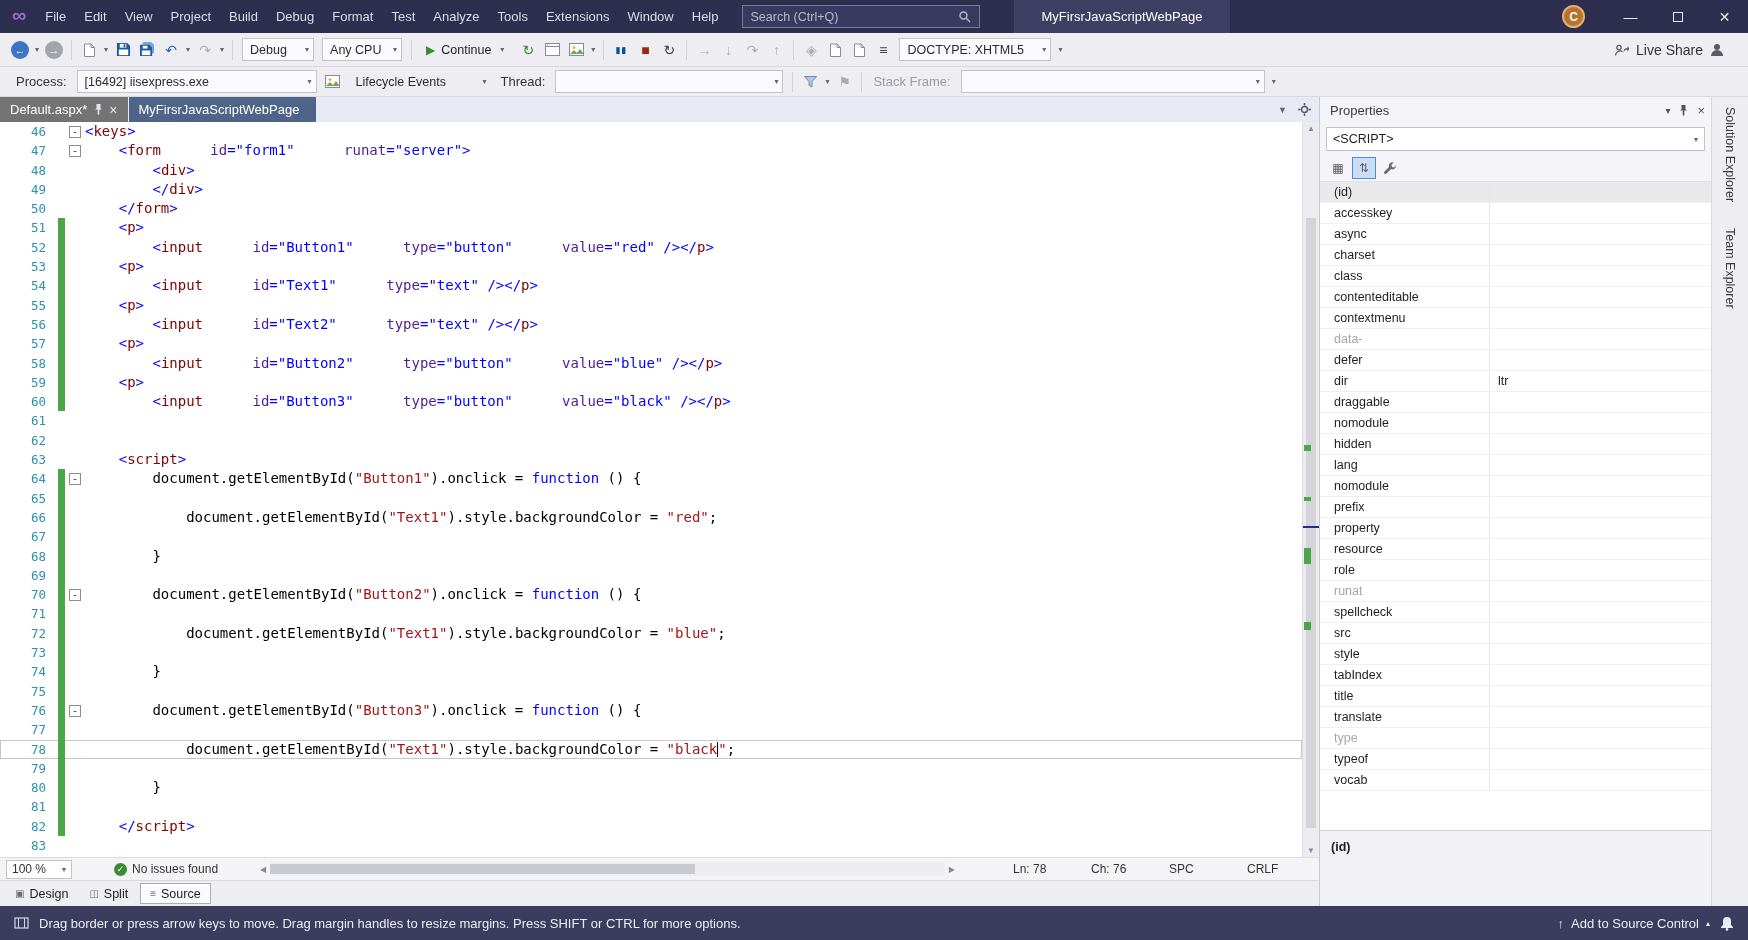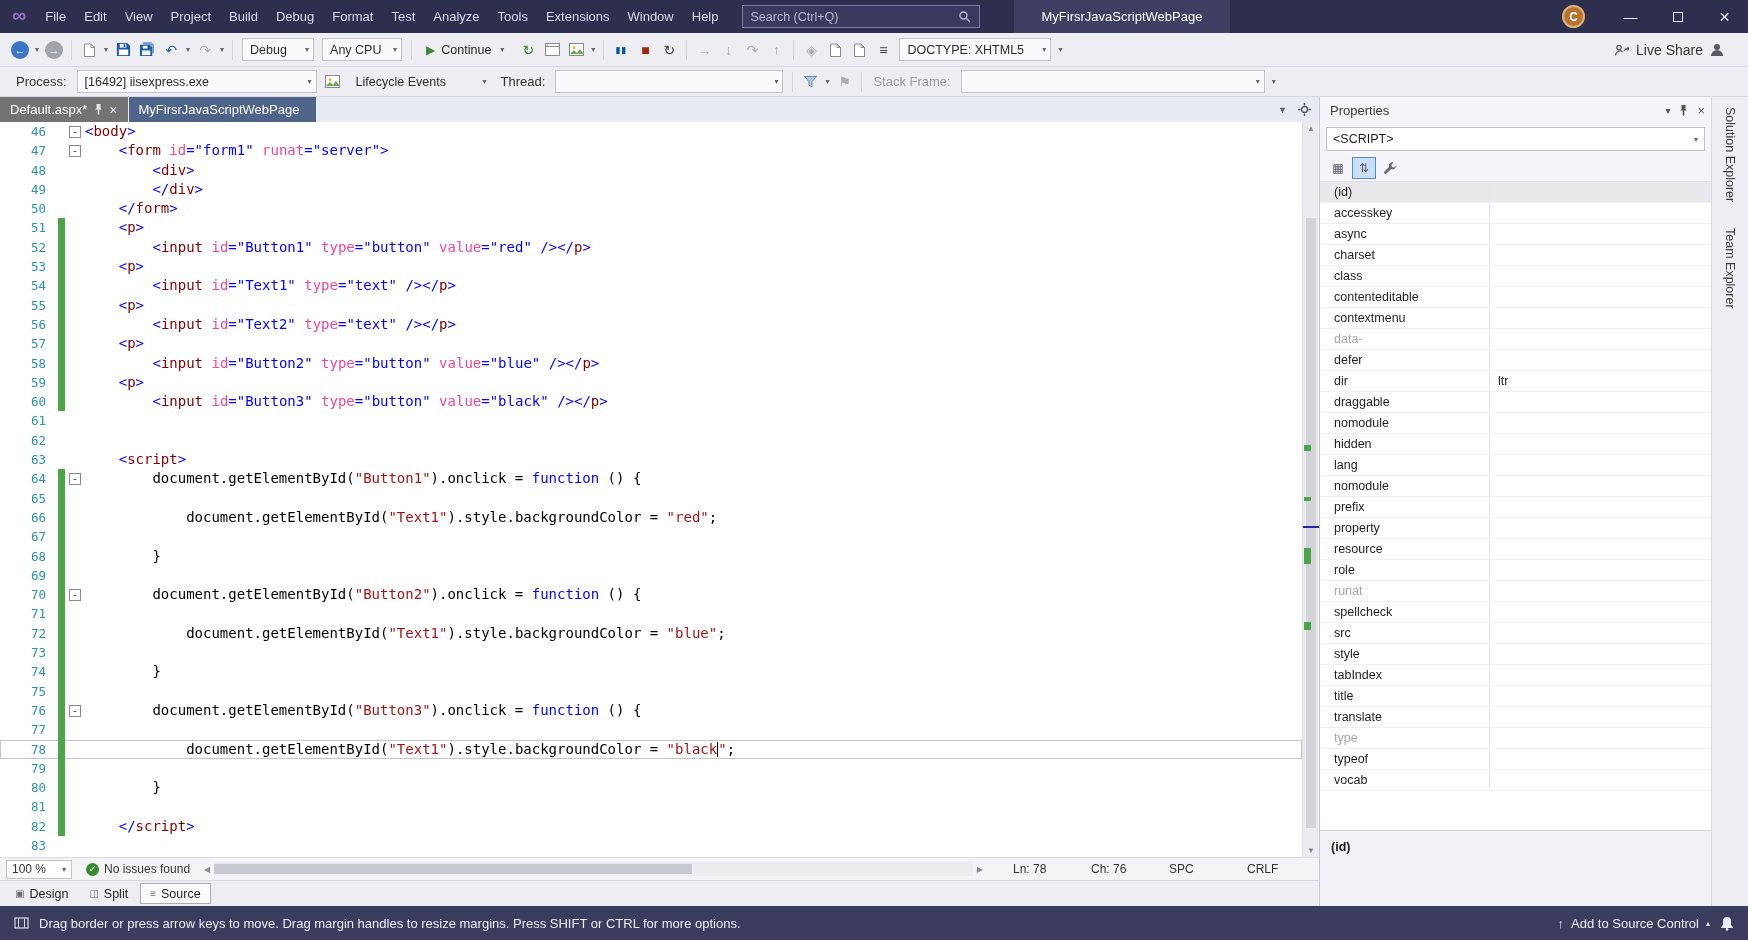"body" span.t { text: body -> keys }
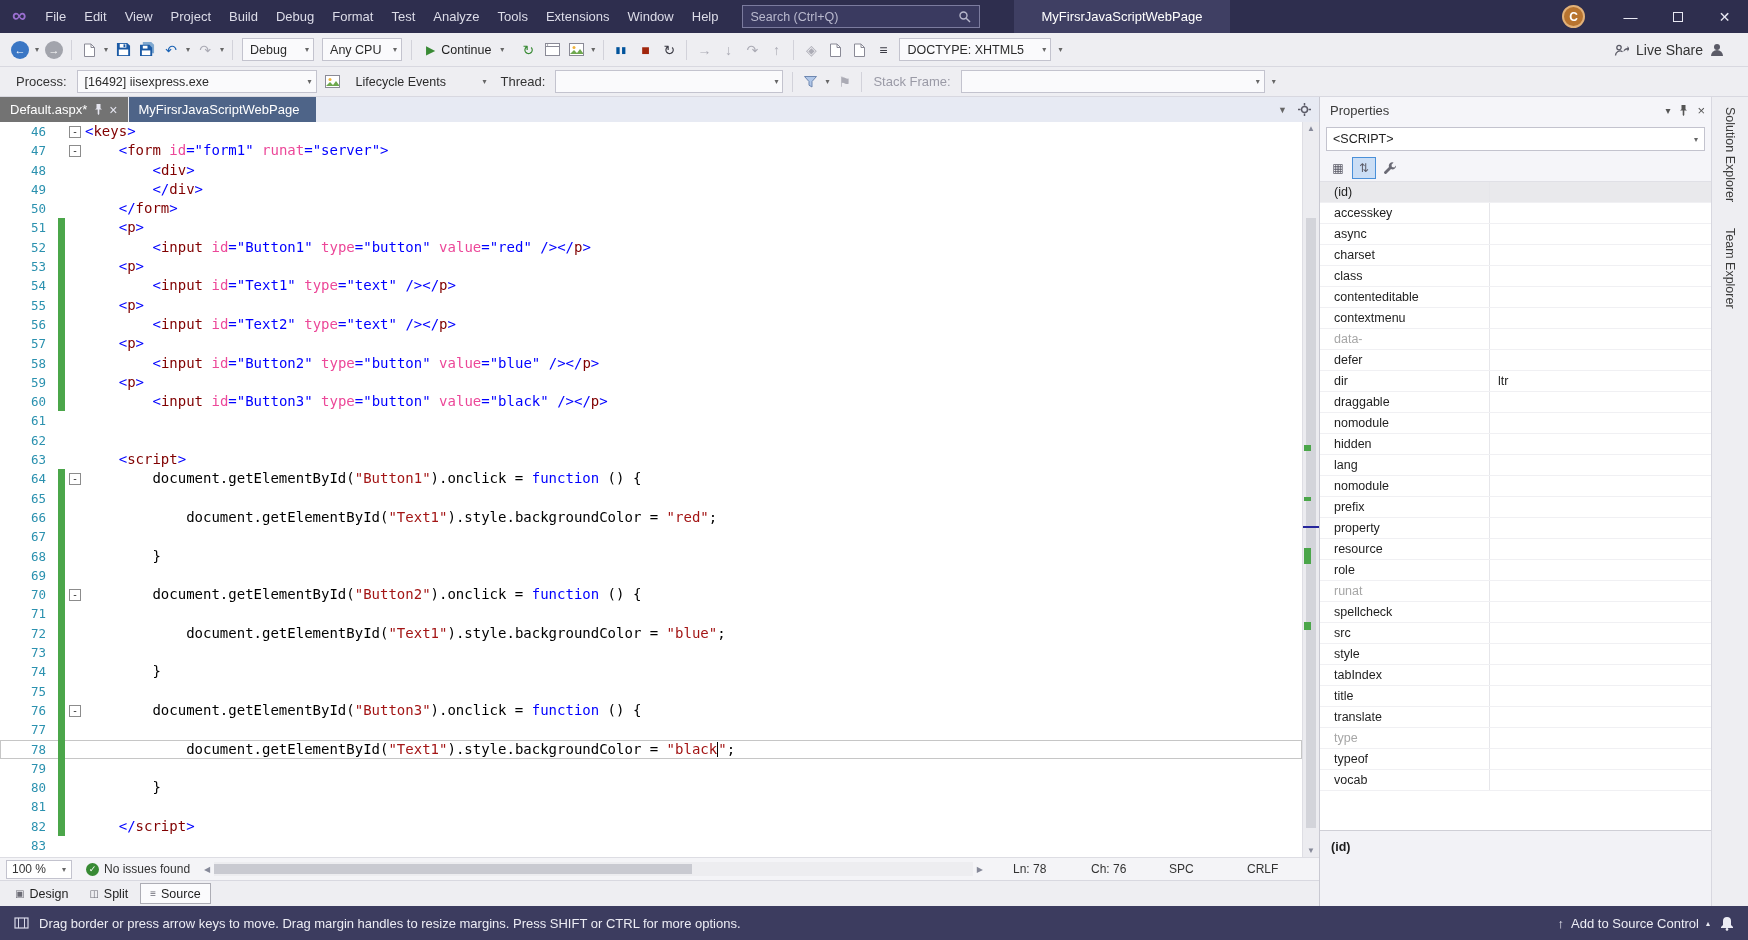"id" .a { color: #ec4899 -> #4c1d95; margin-left: none -> 41px }
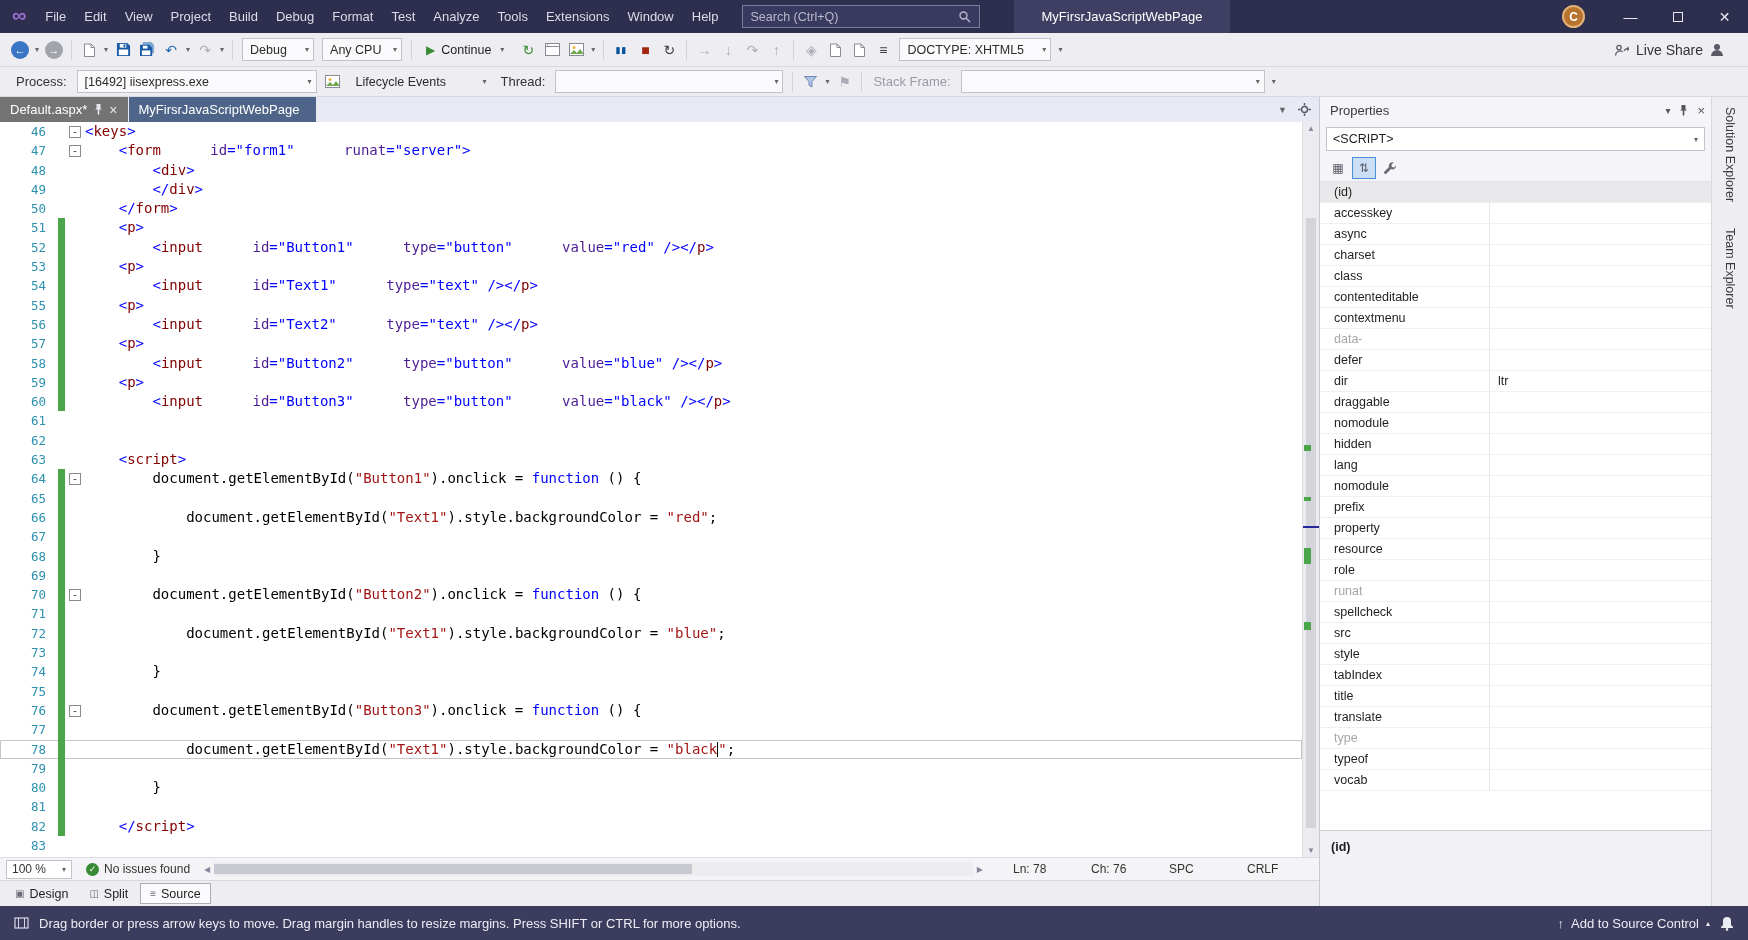"100 %" .statusrow { gap: none -> 28px }
